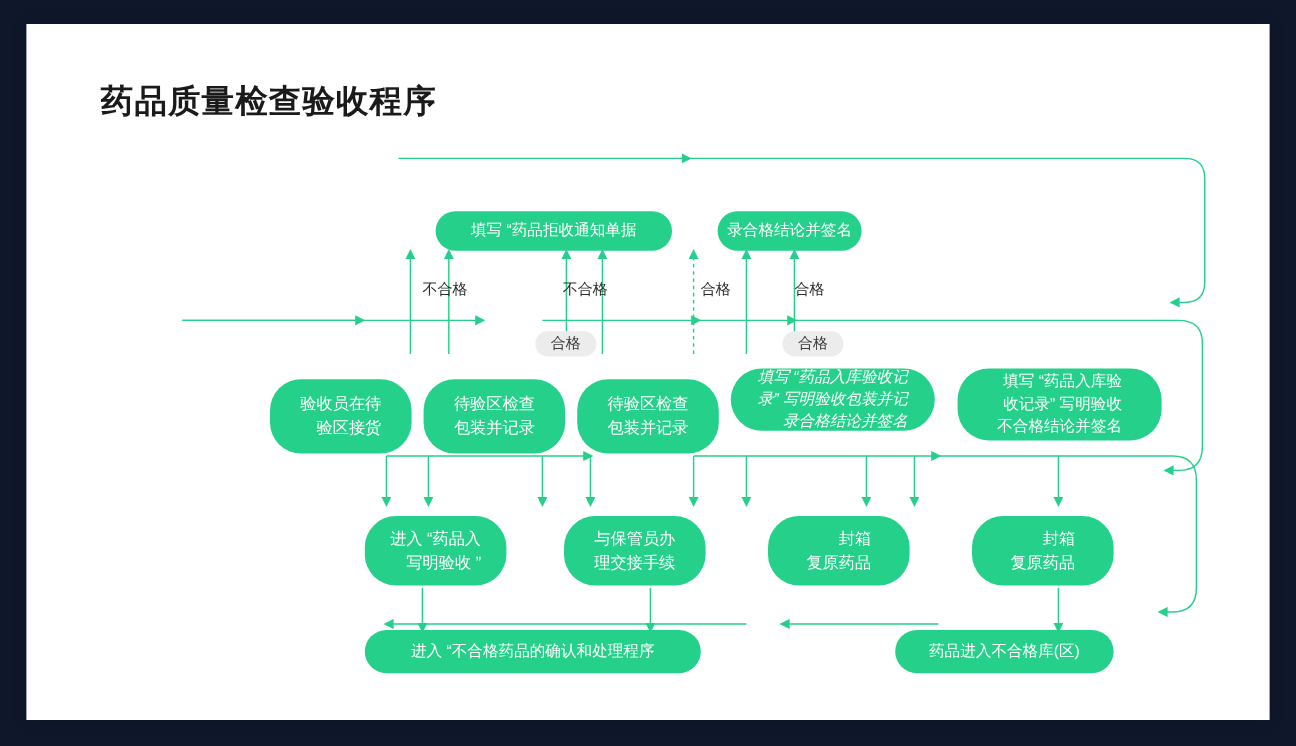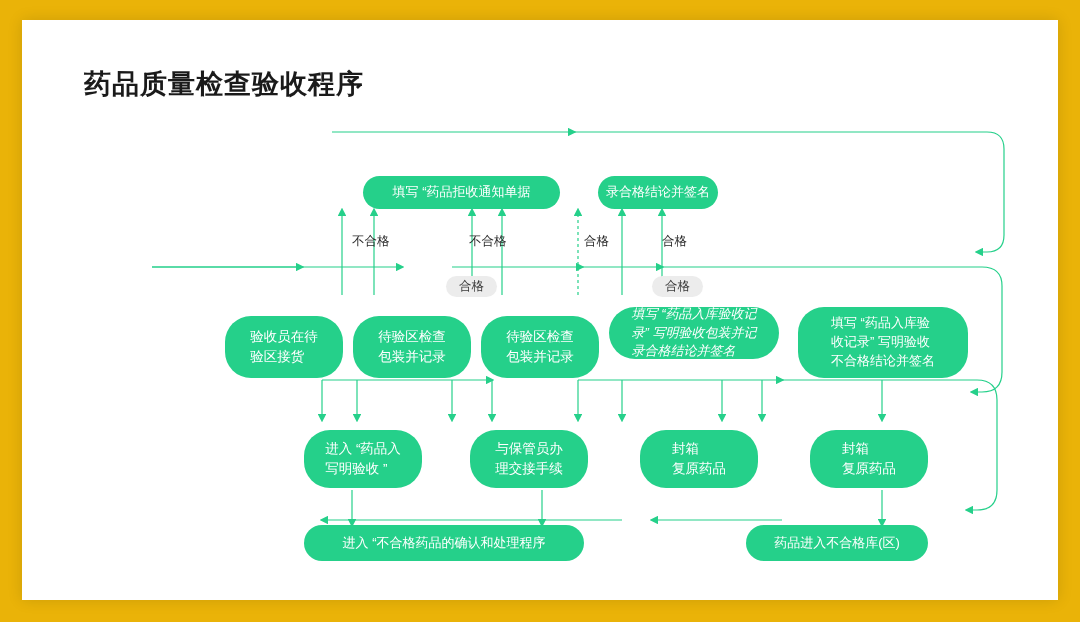"药品质量检查验收程序" #canvas { background: #eab308 -> #0f172a }
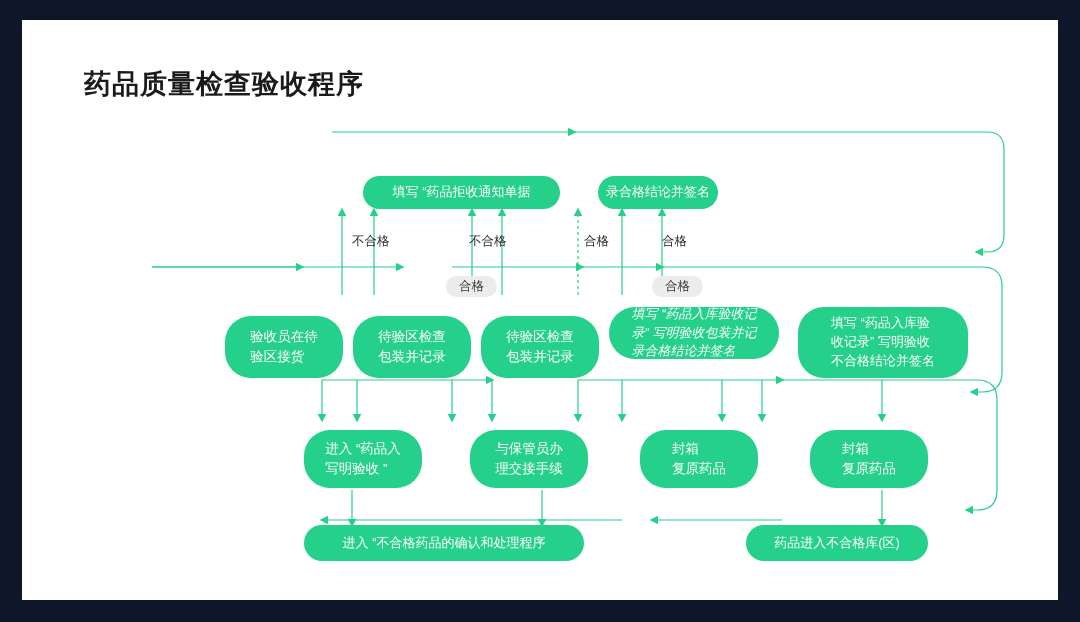"填写 “药品拒收通知单据" .node { text-align: left -> right }
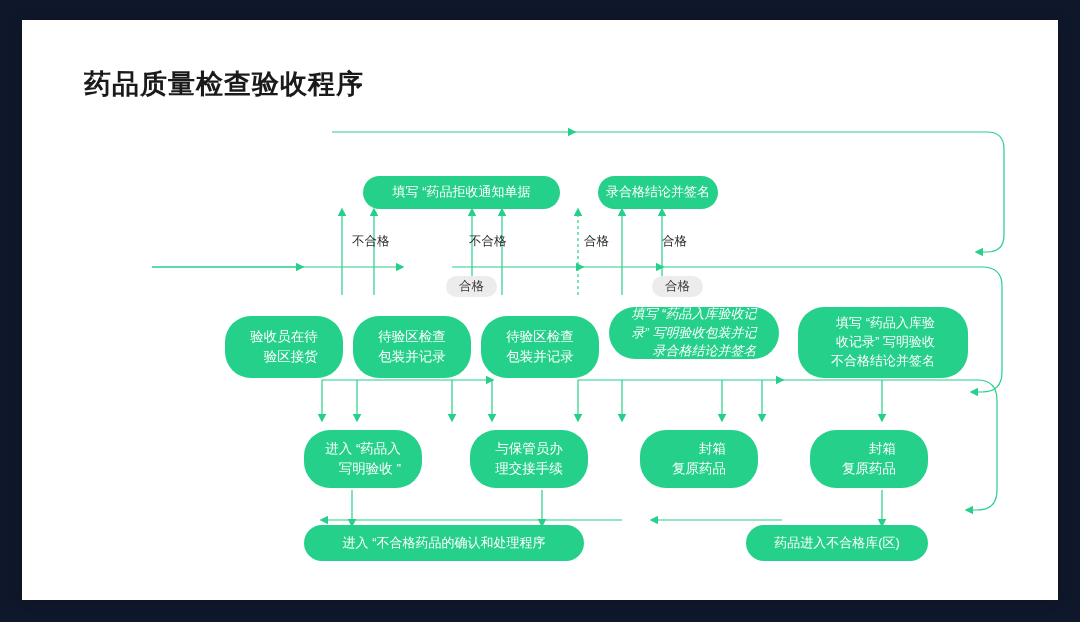"填写 “药品入库验" div.node { height: 71px -> 60px }
